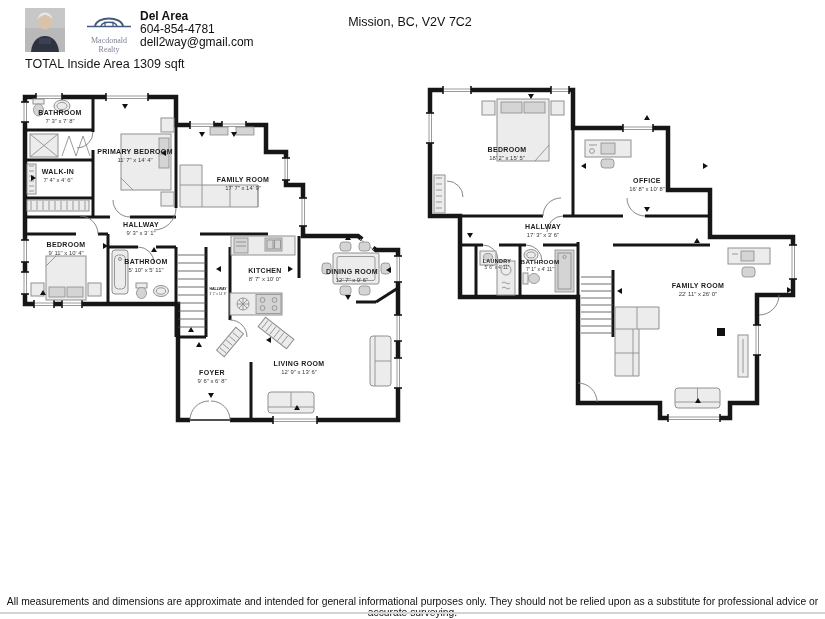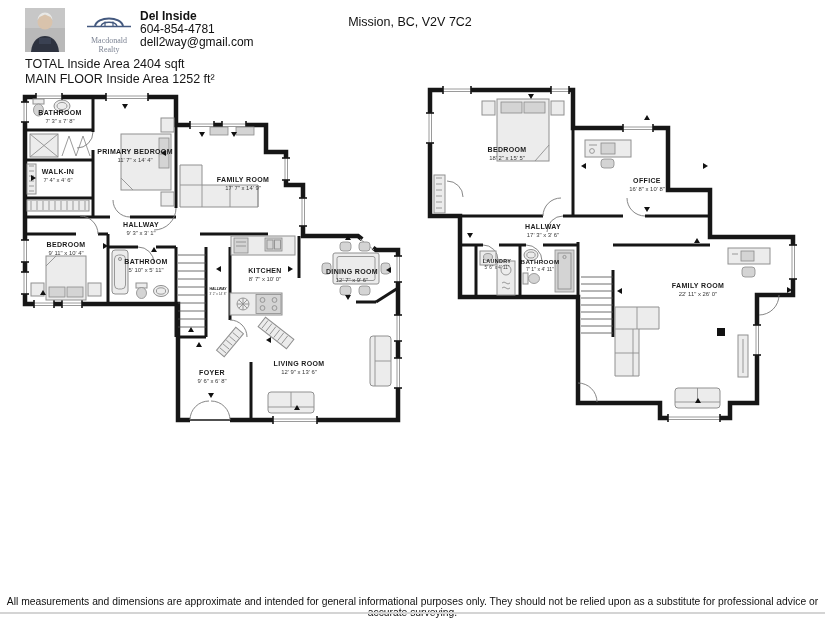"Del Inside" div.cname { text: Inside -> Area }
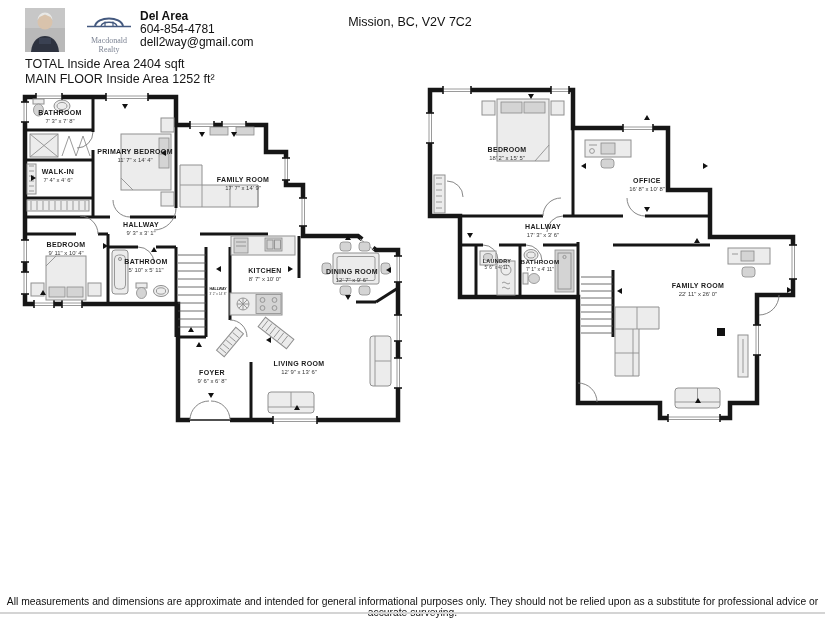"TOTAL Inside Area 2404 sqft" div.abs { text: 2404 -> 1309 }
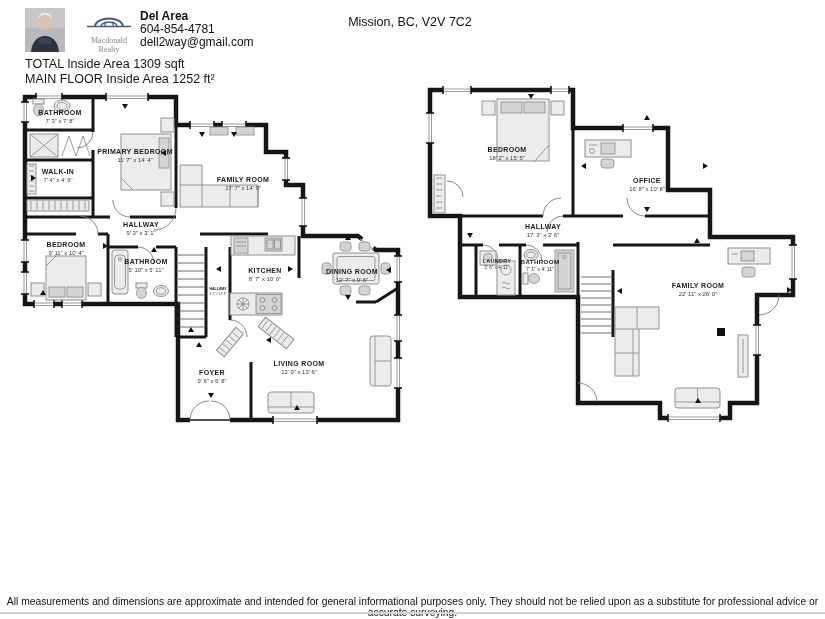"MAIN FLOOR Inside Area 1252" div.abs { html: <div>MAIN FLOOR Inside Area 1252 ft²</div> -> none }
